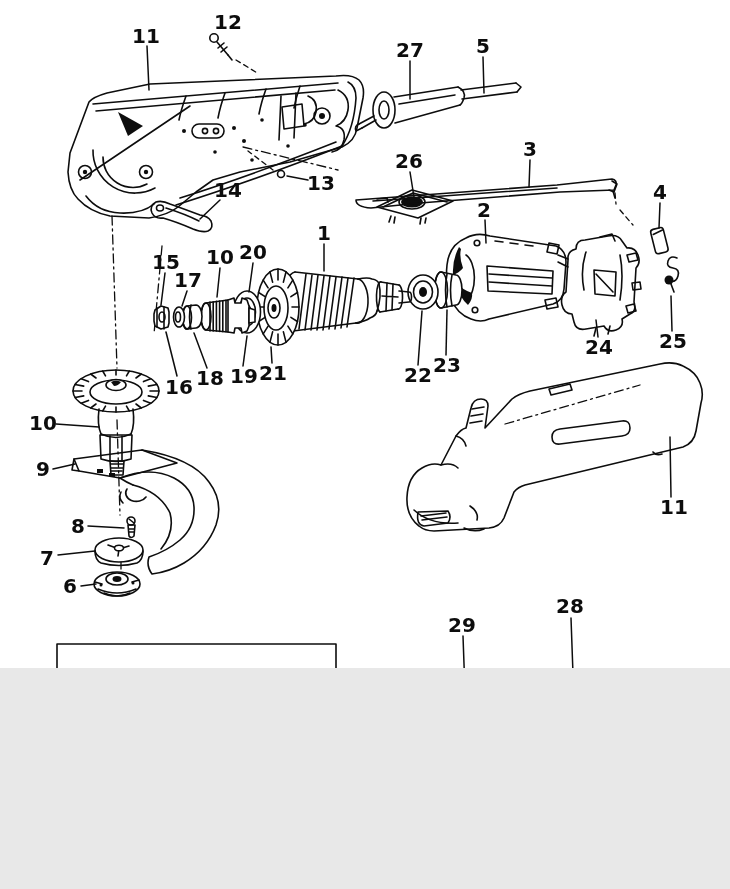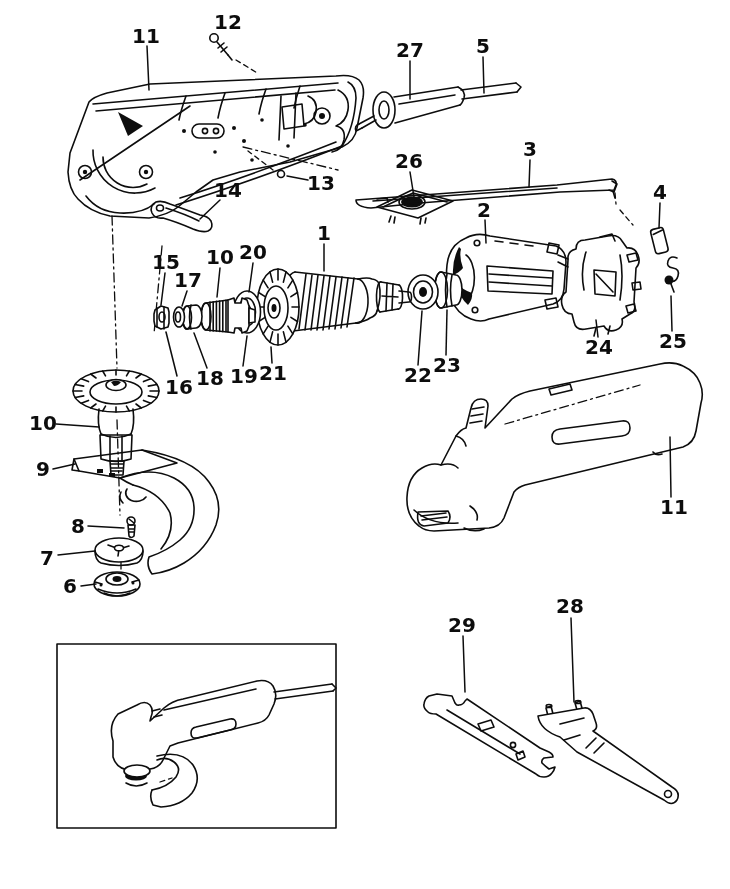"11" .canvas { height: 889px -> 668px }
